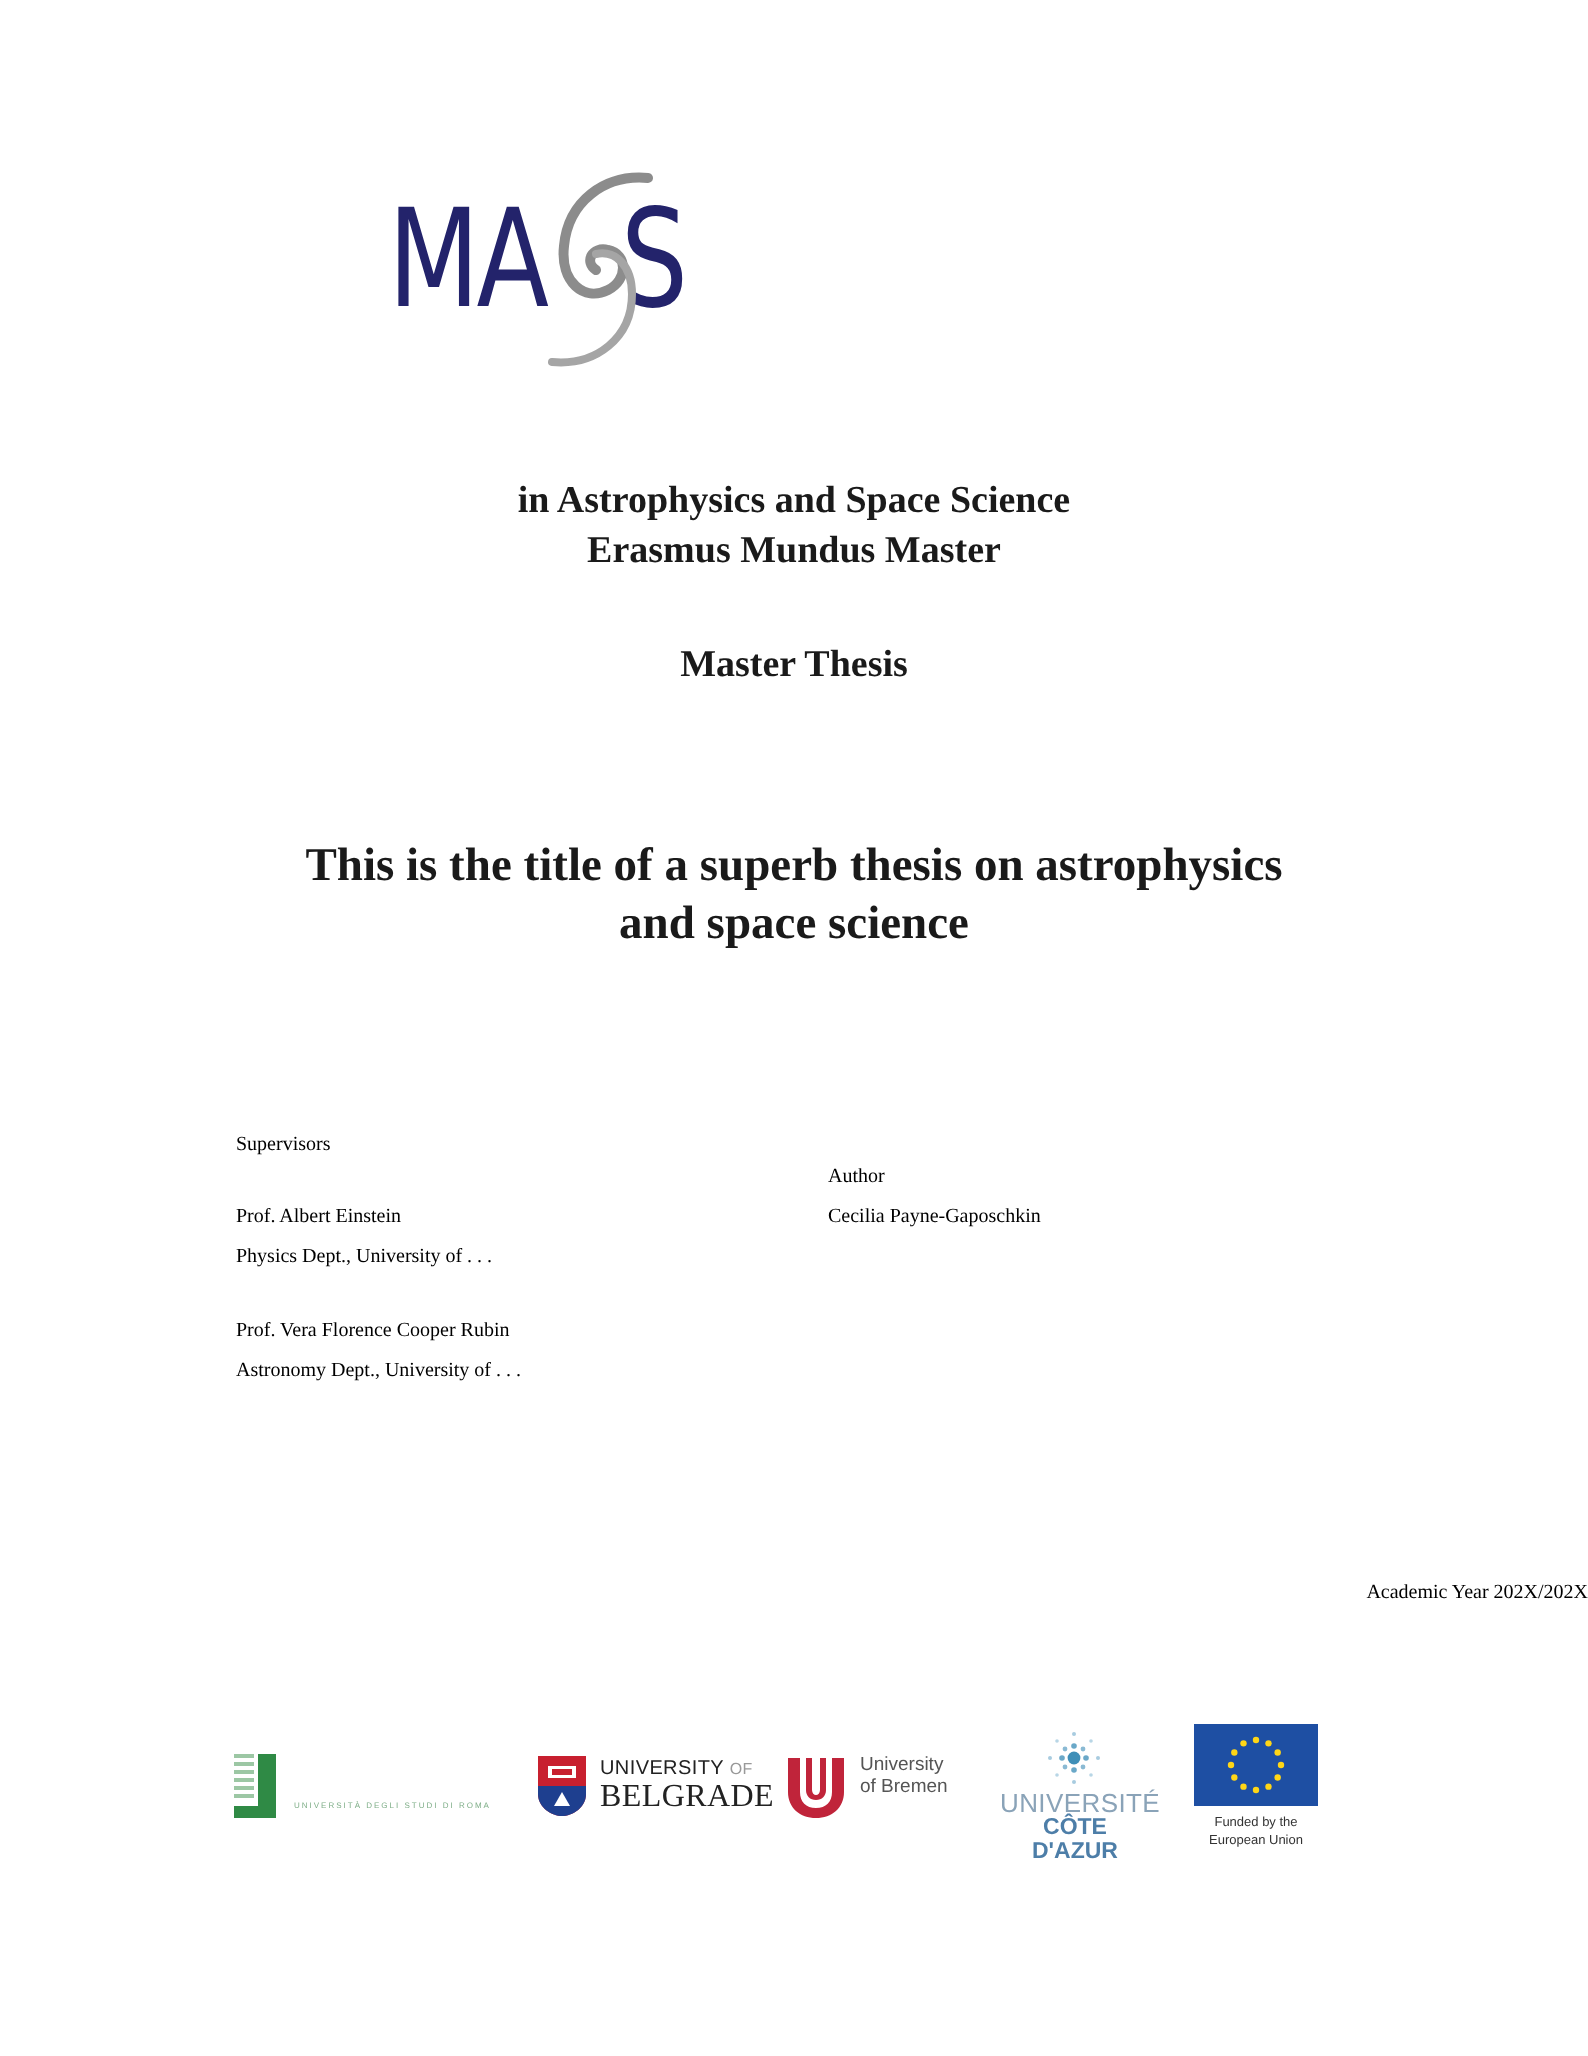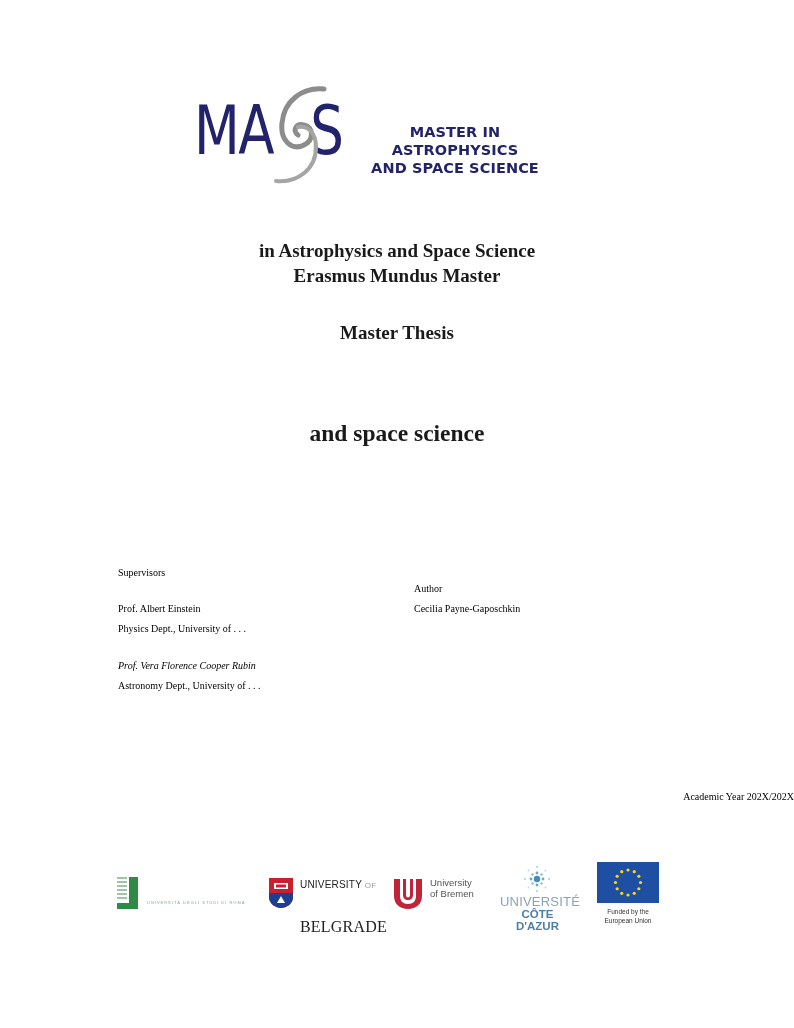"MASTER IN ASTROPHYSICS" div.mass-tagline { html: <div> <div>MASTER IN ASTROPHYSICS</div> <div>AND SPACE SCIENCE</div> </div> -> none }
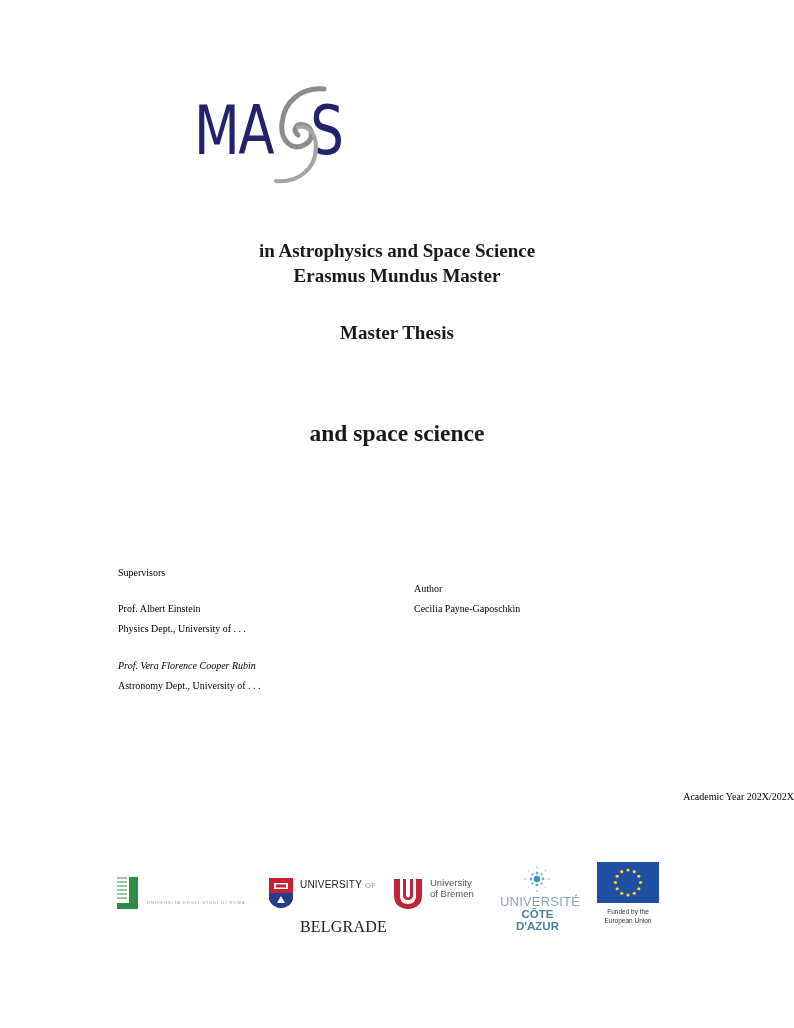"This is the title of" div { html: none -> <div>This is the title of a superb thesis on astrophysics</div> }
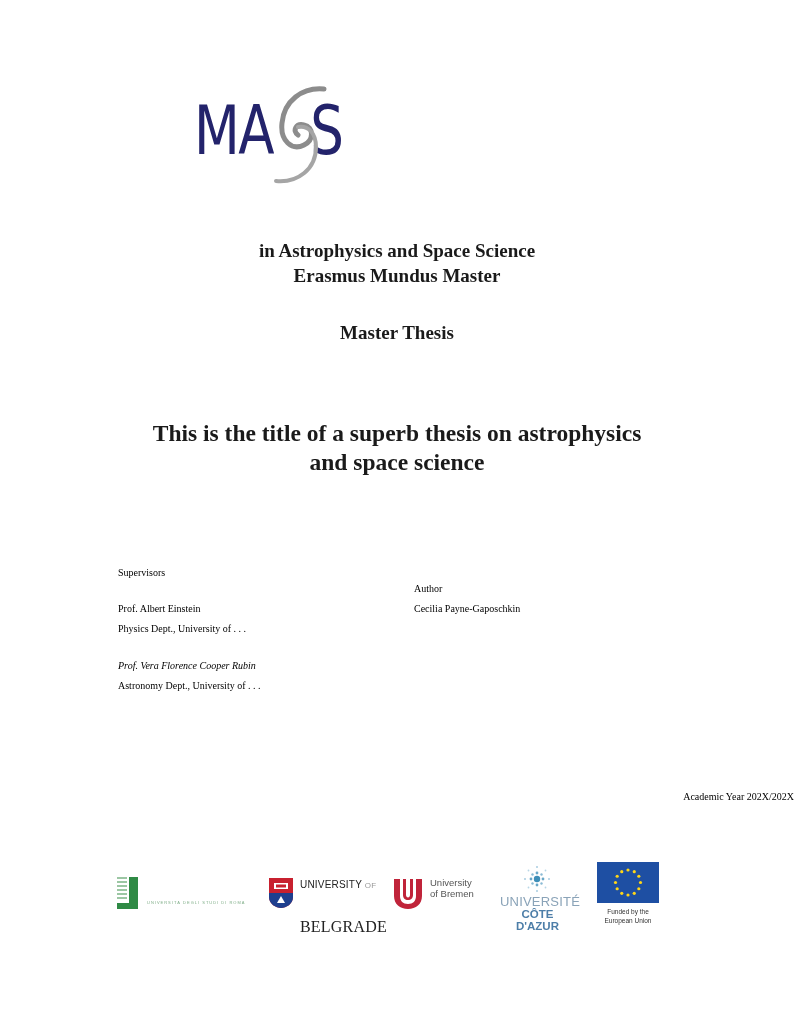"Prof. Vera Florence Cooper Rubin" #sup2-name { font-style: italic -> none }
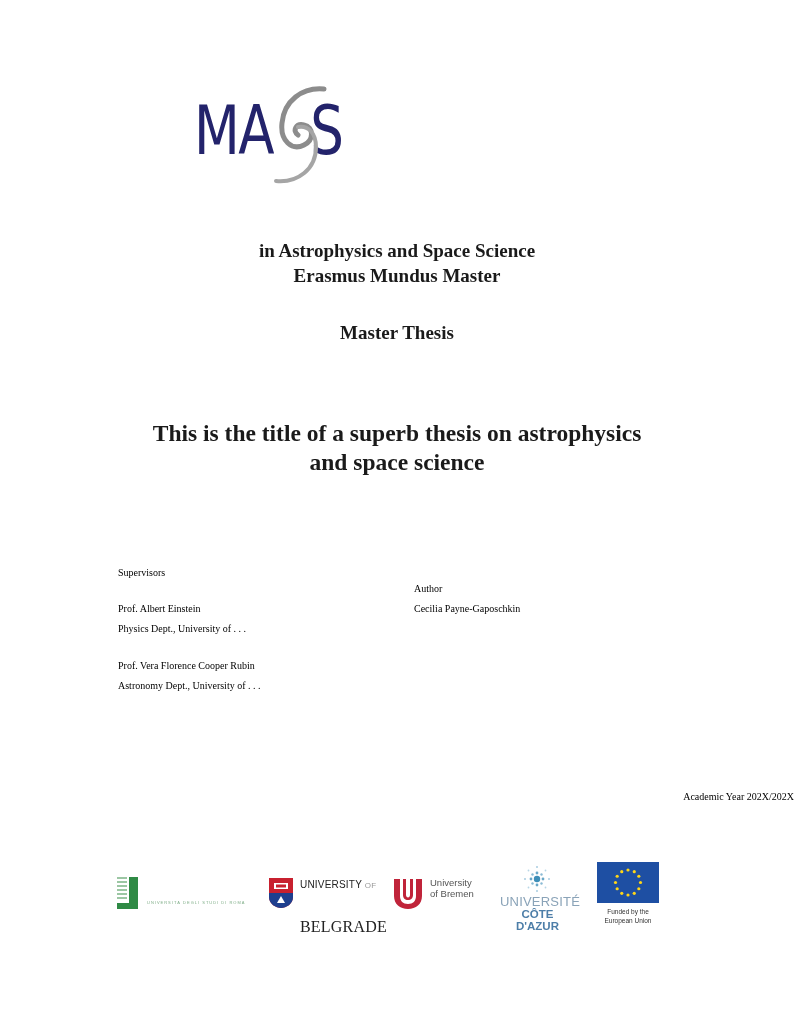"BELGRADE" .bg-text2 { margin-top: 28px -> none }
